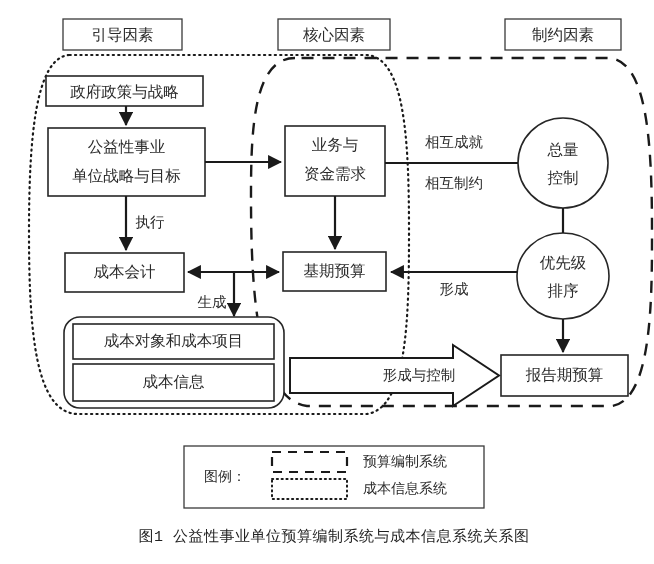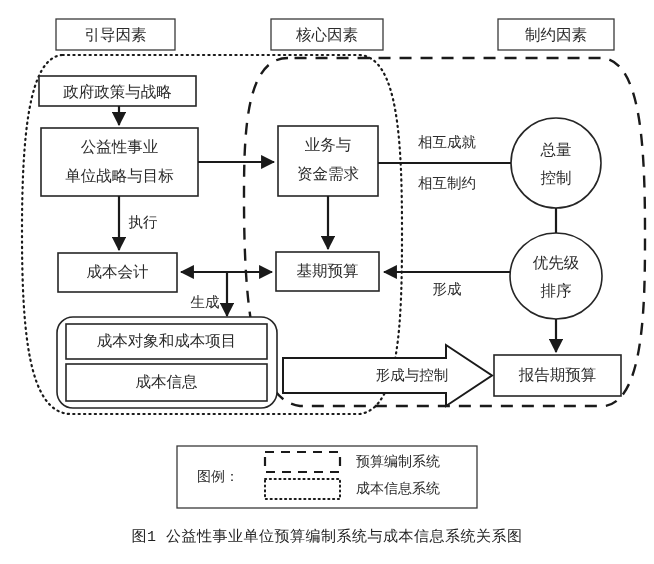"引导因素" #figure-root { left: 0 -> 7px }
